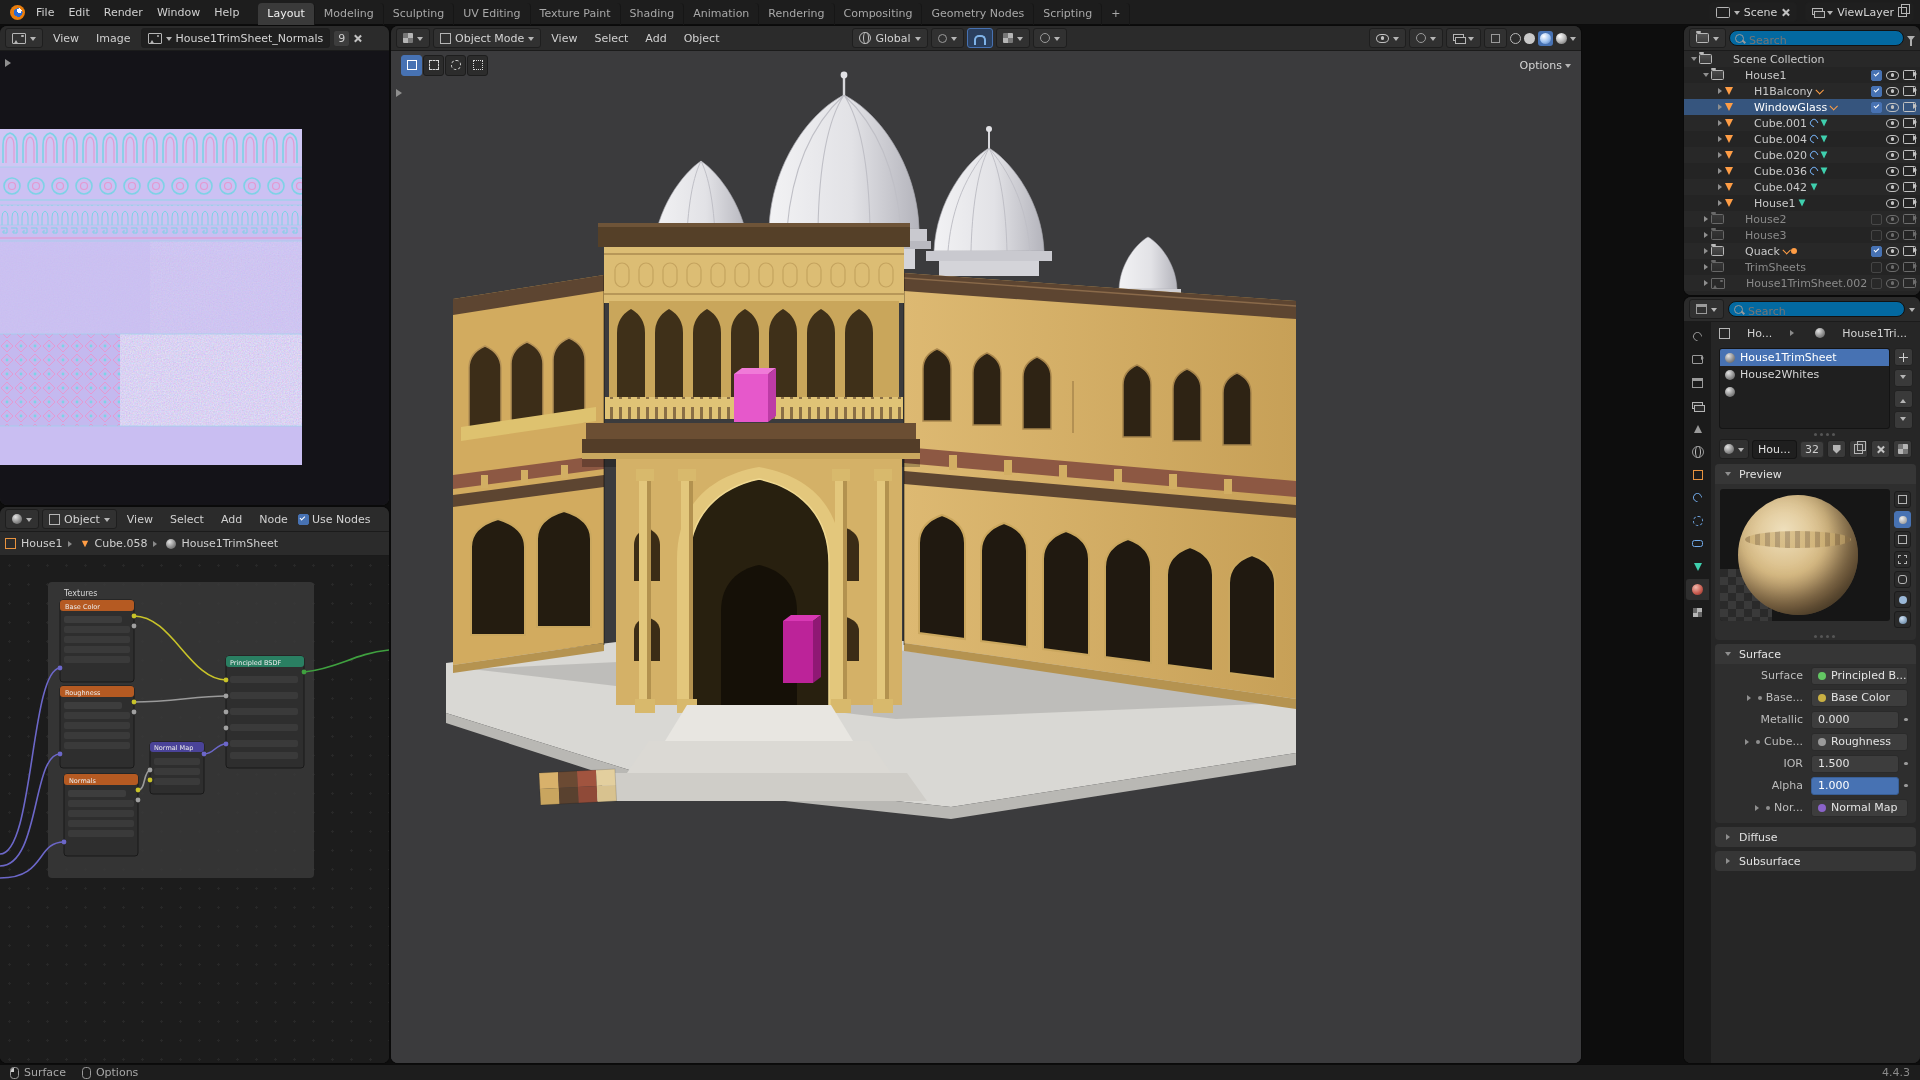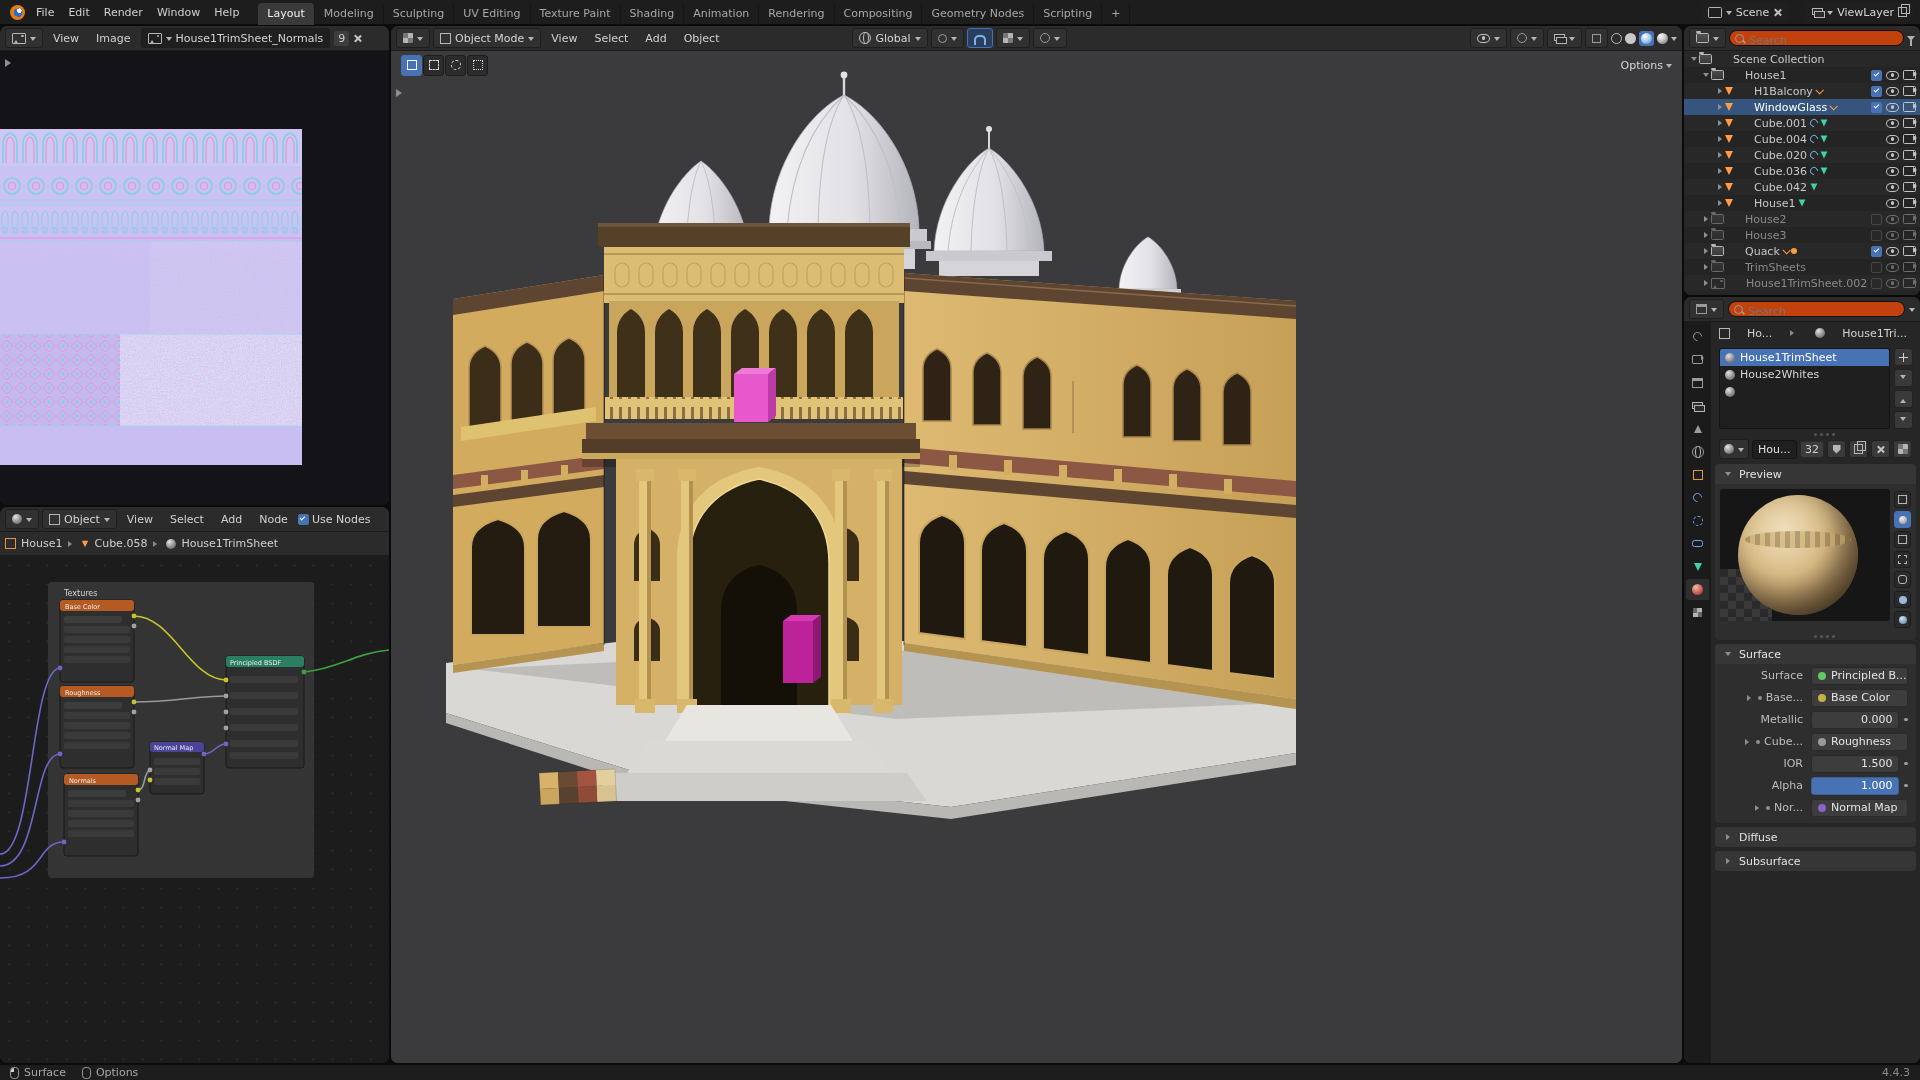"Scene" .tb-right { gap: 16px -> 8px }
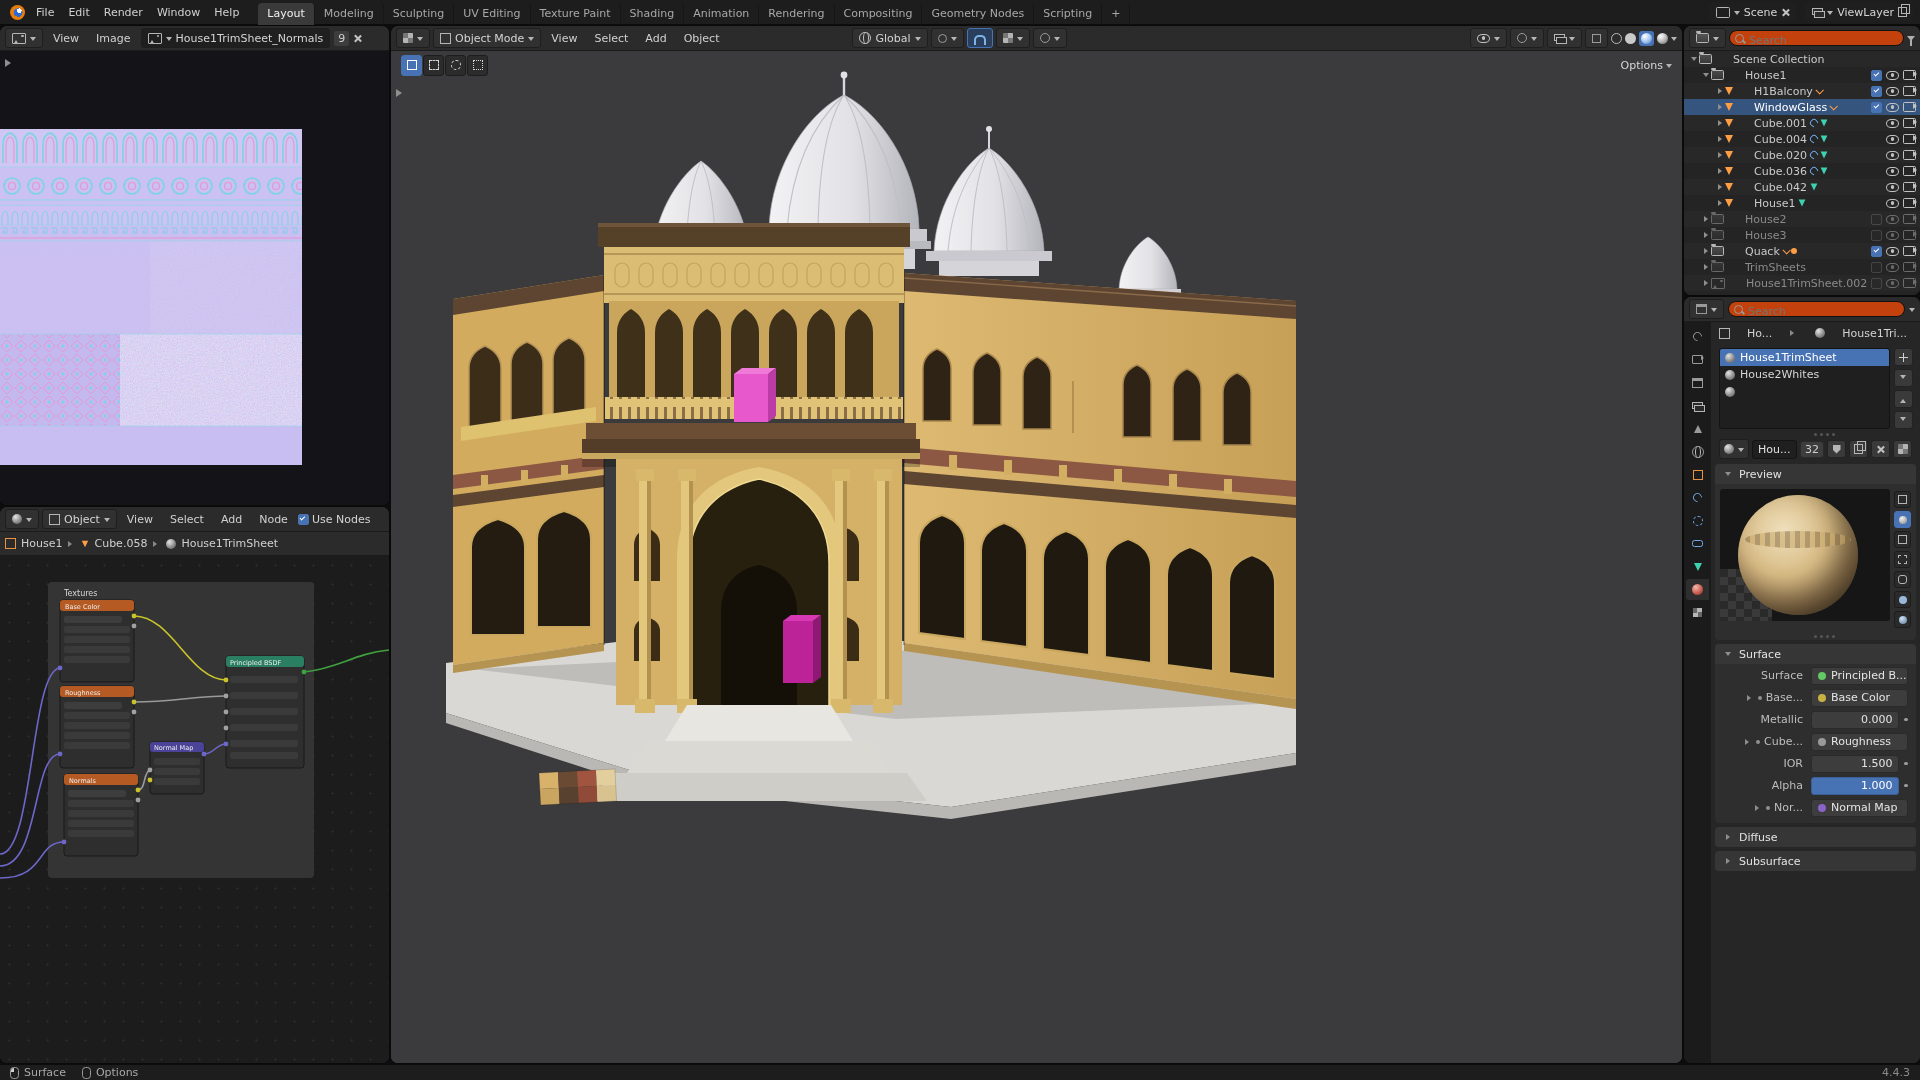"Object Mode" #viewport { width: 1291px -> 1190px }
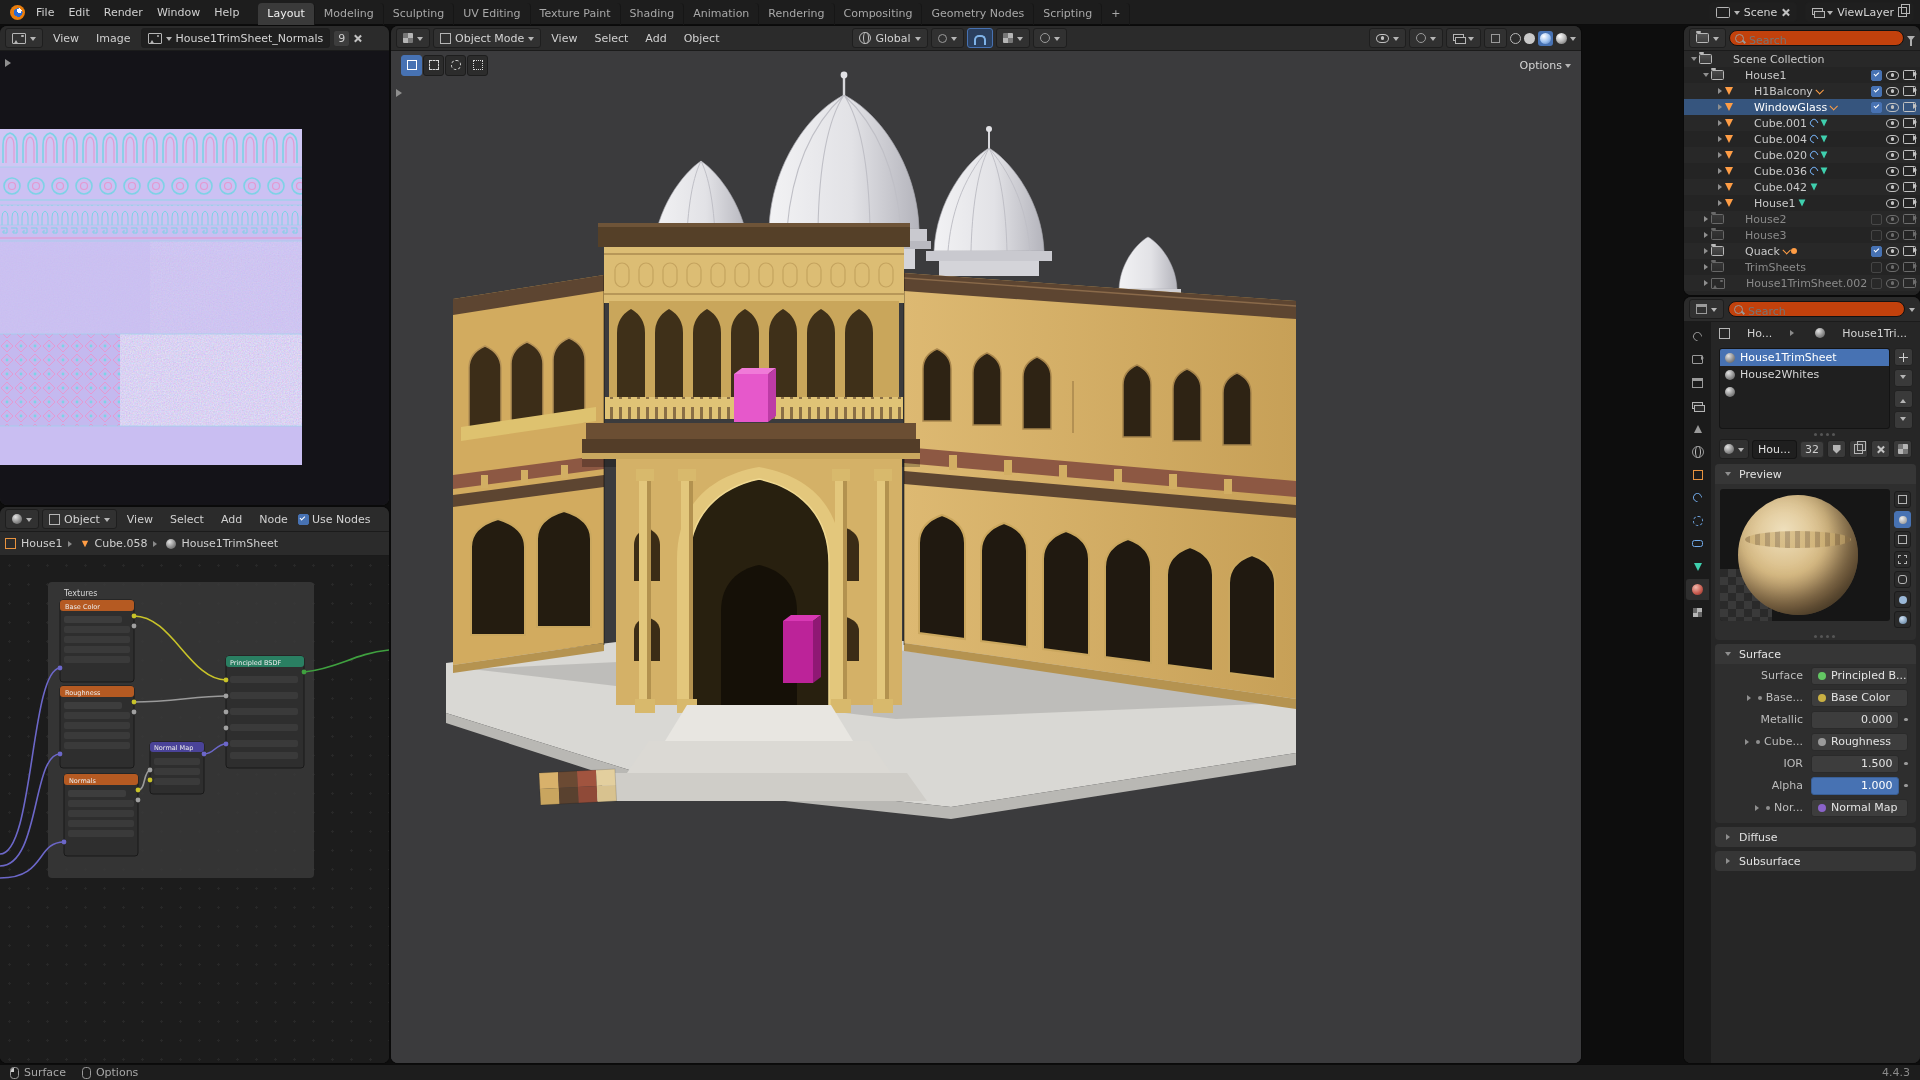"Search" input.search { background: #c2410c -> #0369a1 }
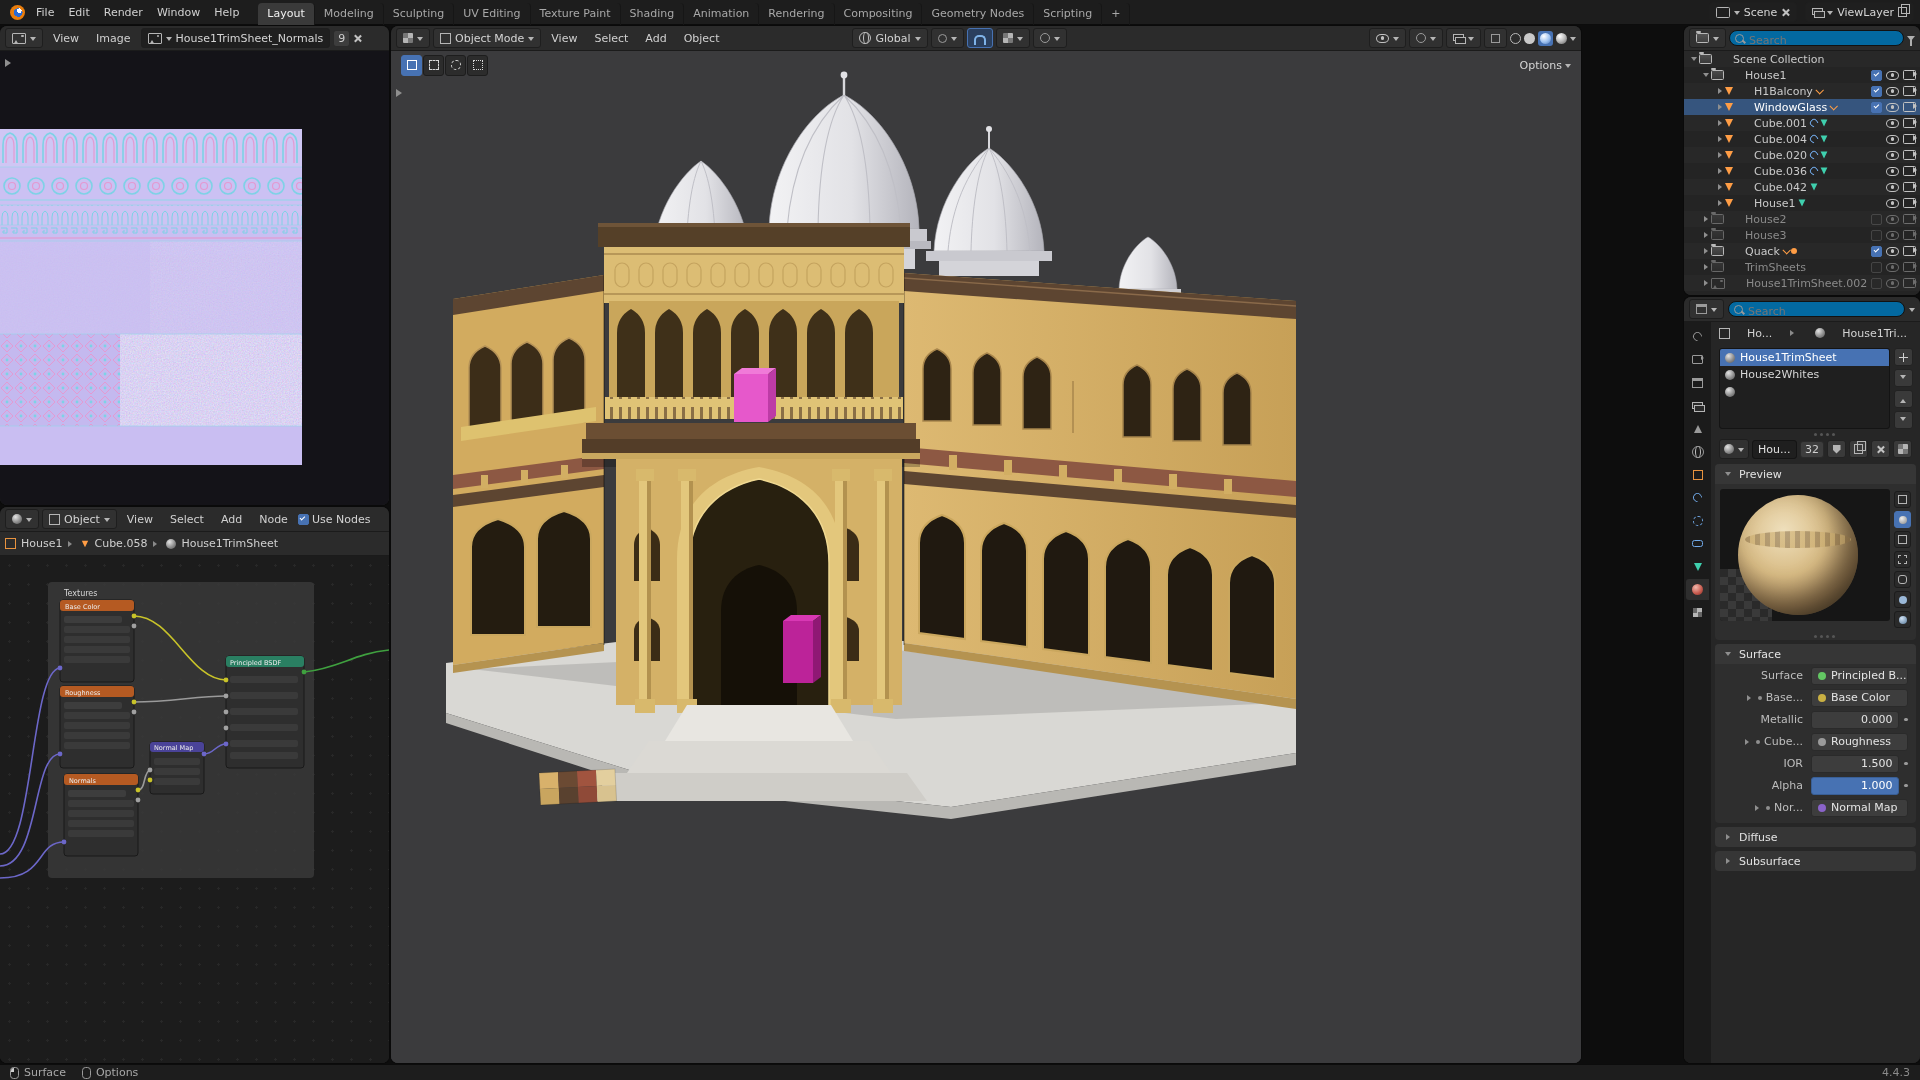"0.000" .w.right { justify-content: flex-end -> none }
